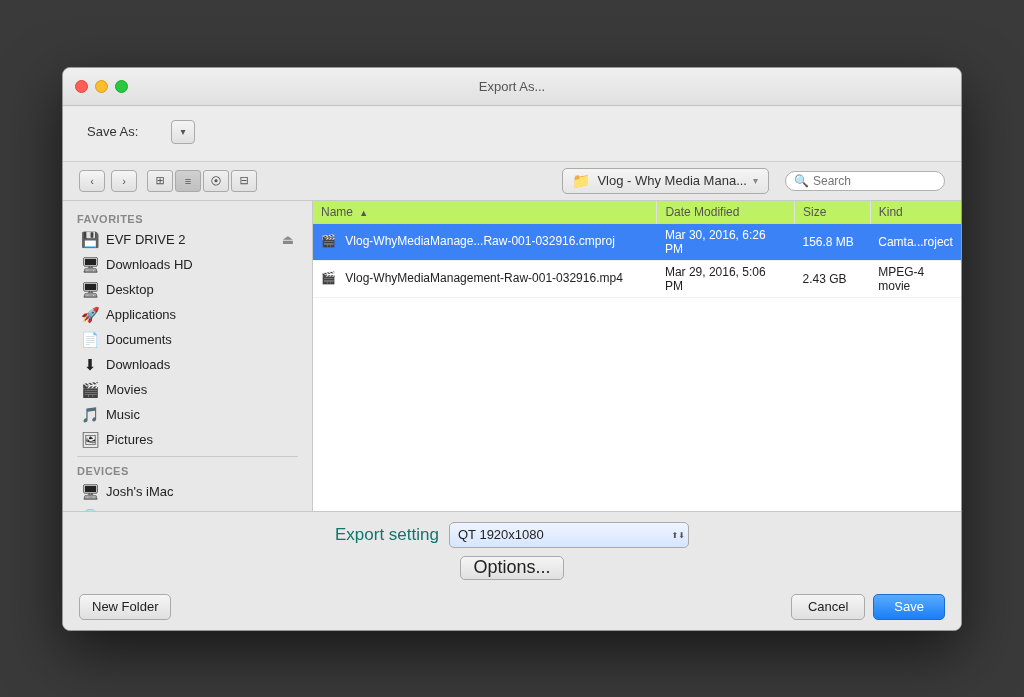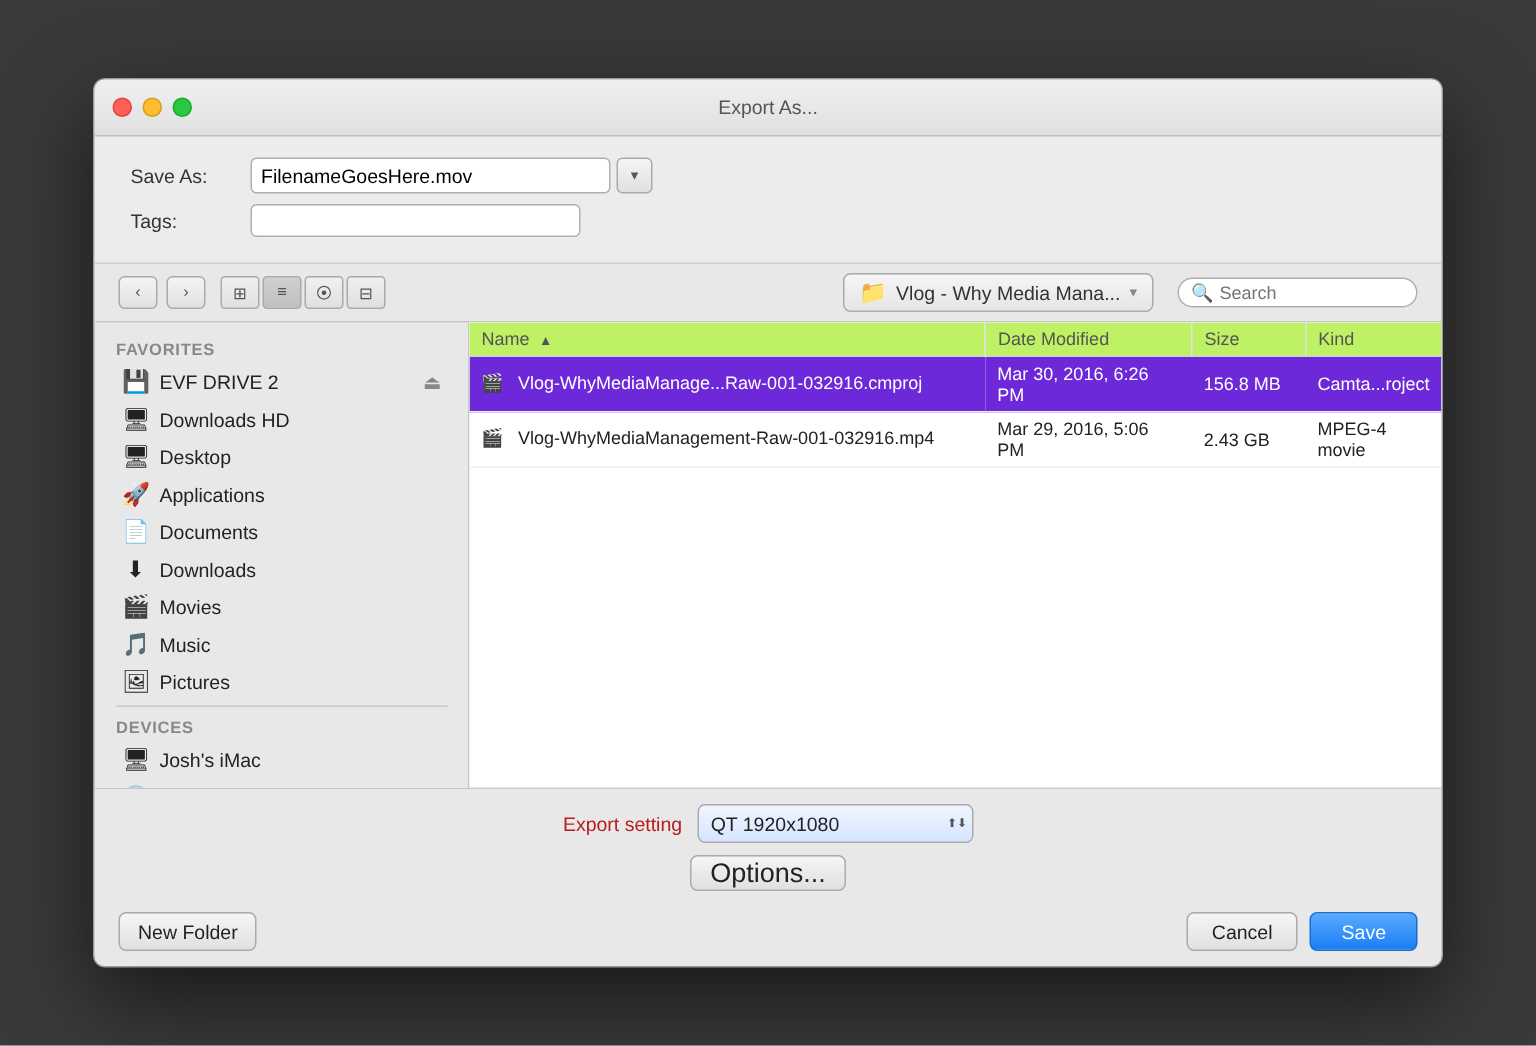"FilenameGoesHere.mov" input.filename-input { html: <input> -> none }
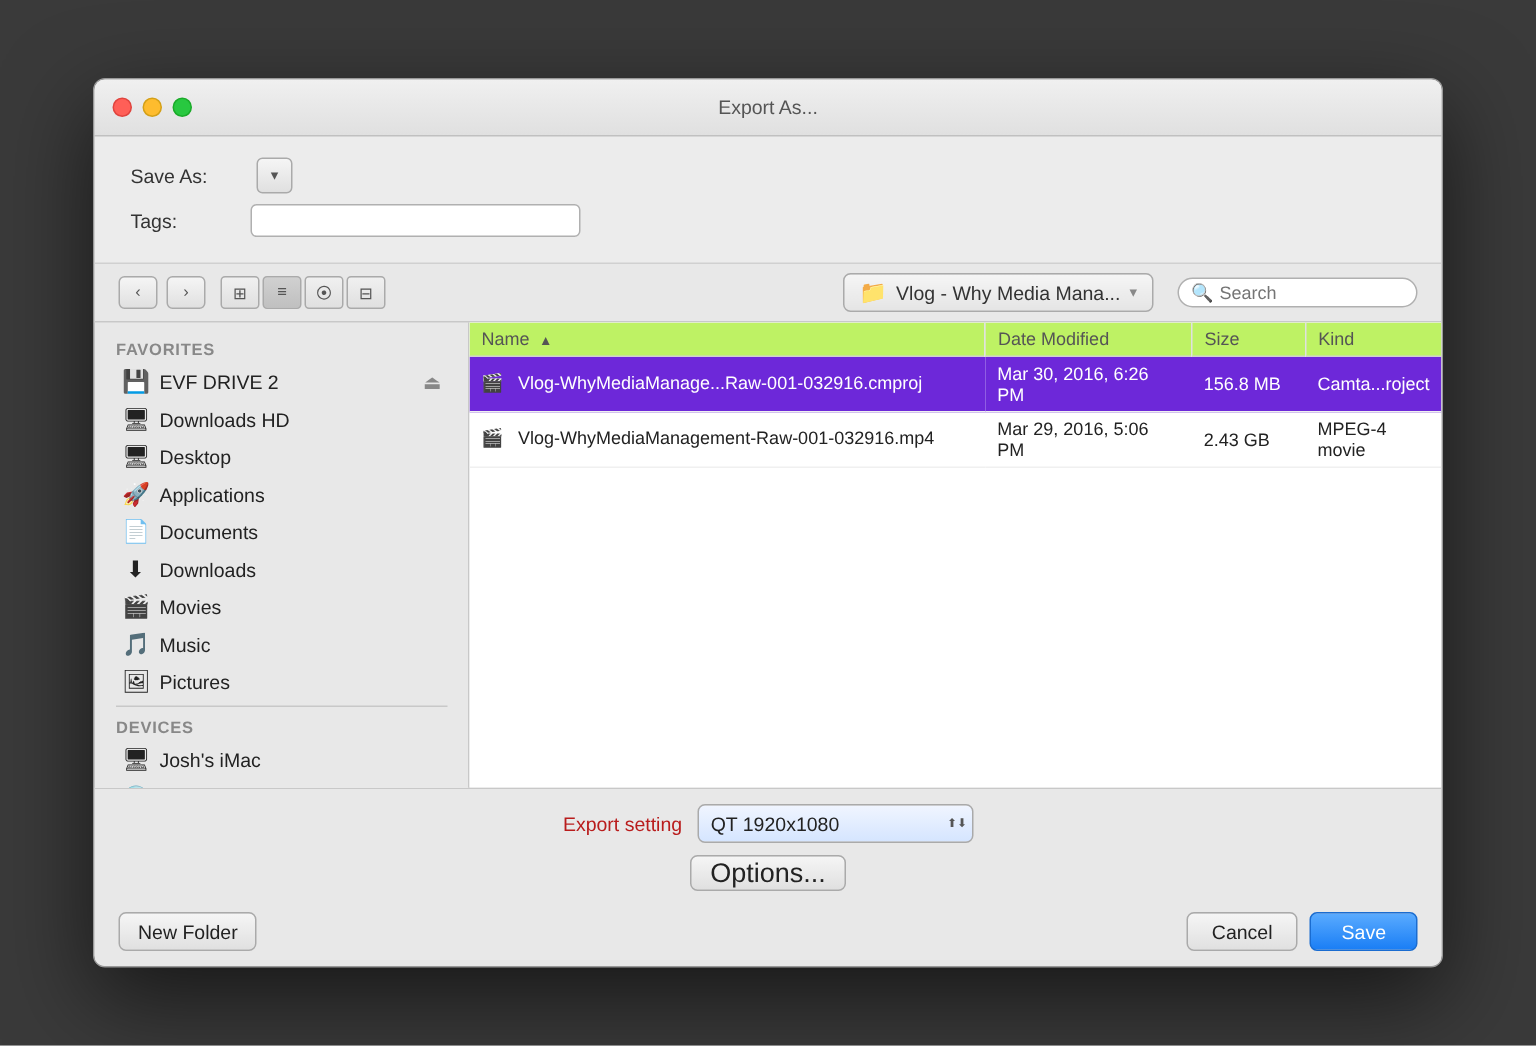"Tags:" div.form-row { html: <div> <label>Tags:</label> <input> </div> -> none }
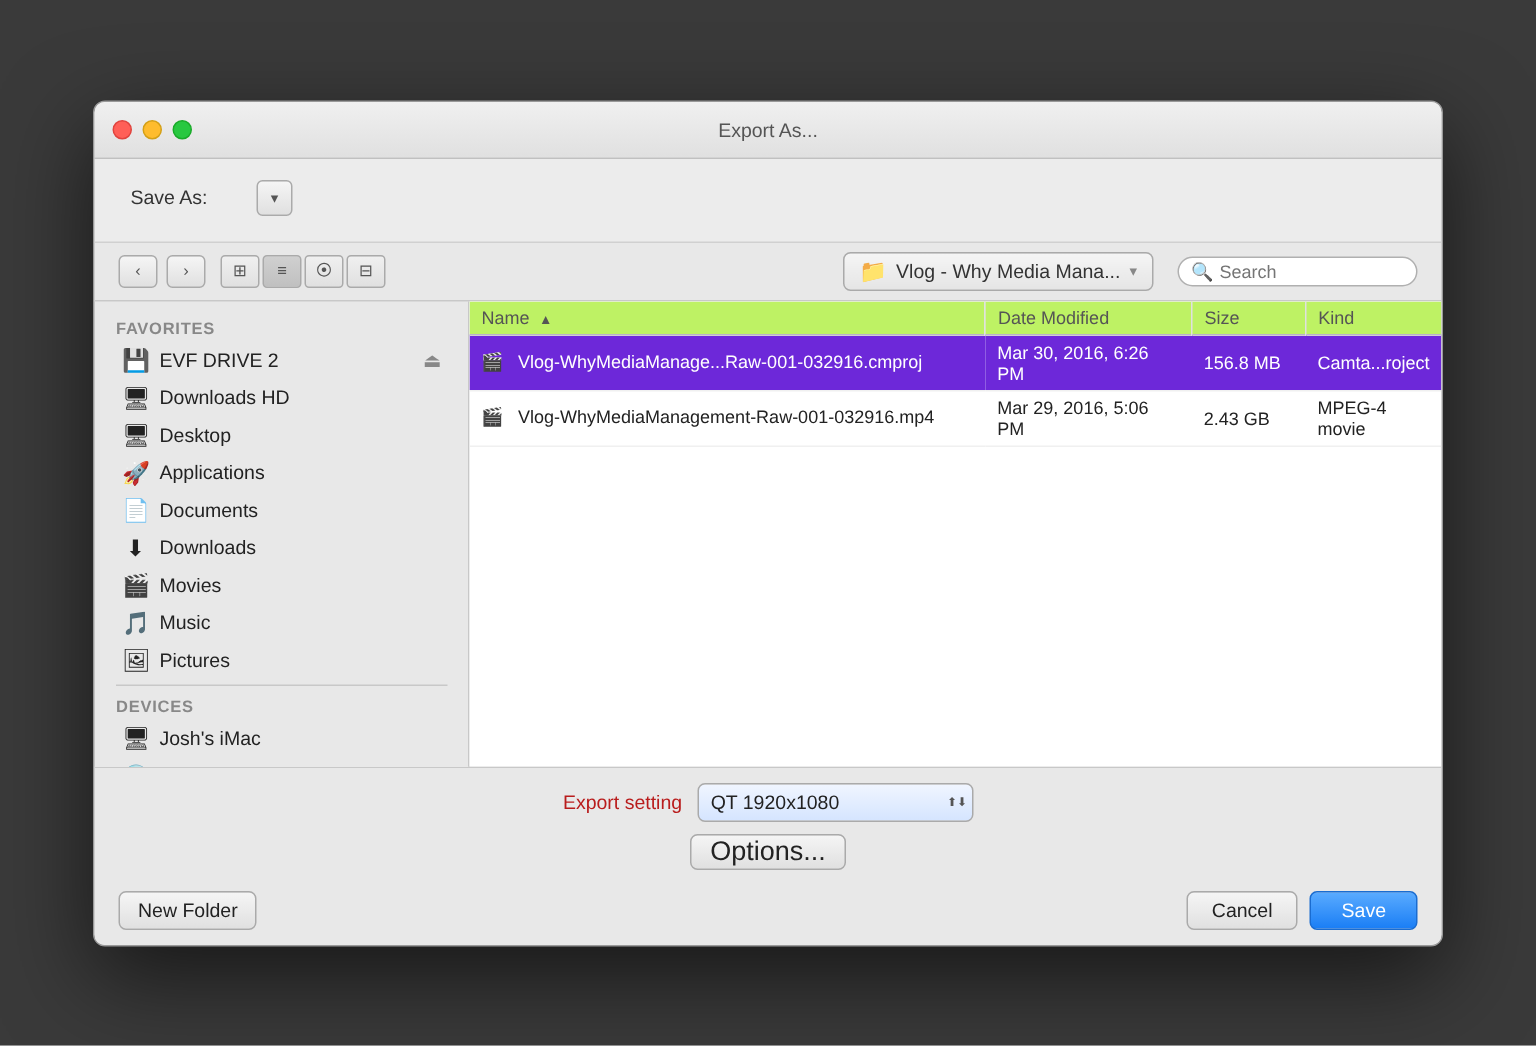"🎬 Vlog-WhyMediaManage...Raw-001-032916.cmproj" .file-table tr.selected td { background: #6d28d9 -> #3b82f6 }
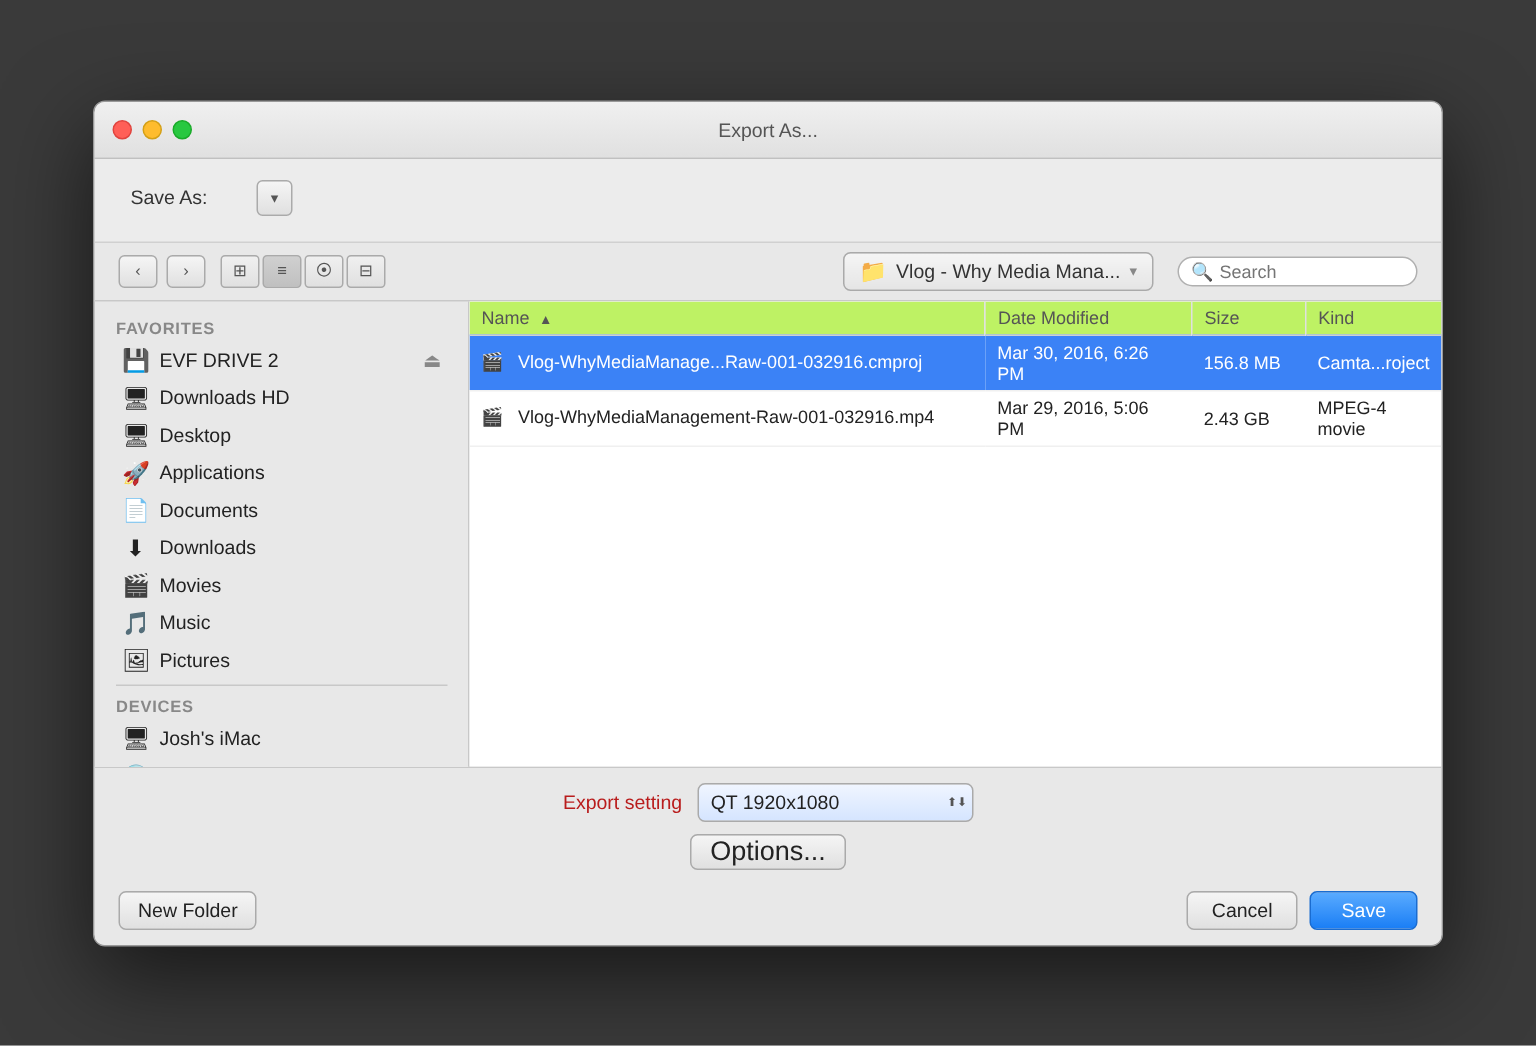"Export setting" .export-label { color: #b91c1c -> #0f766e; font-size: 13px -> 17px }
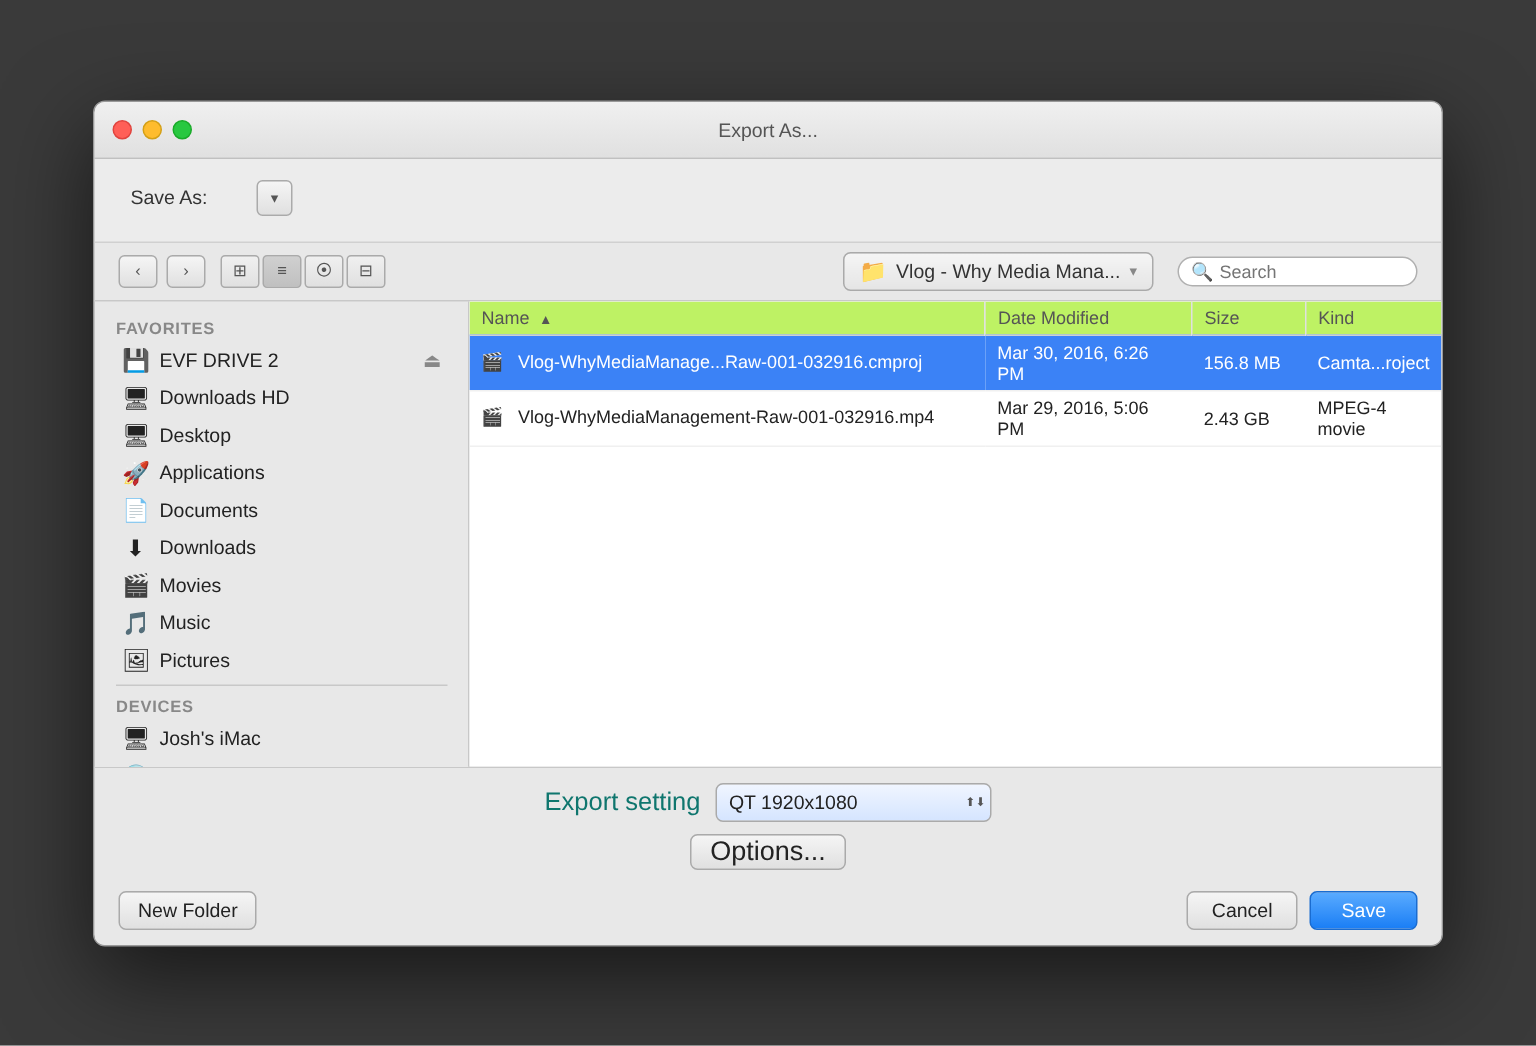"QT 1920x1080" .export-select { width: 184px -> 240px }
